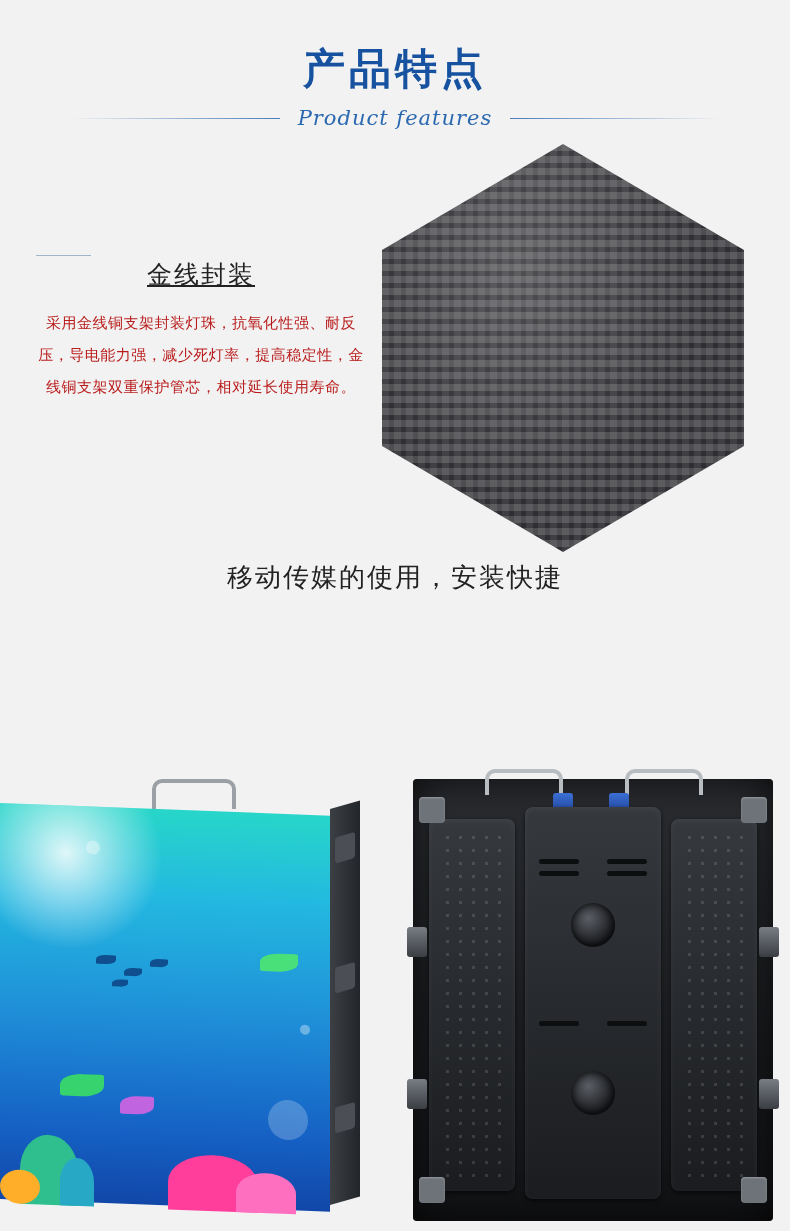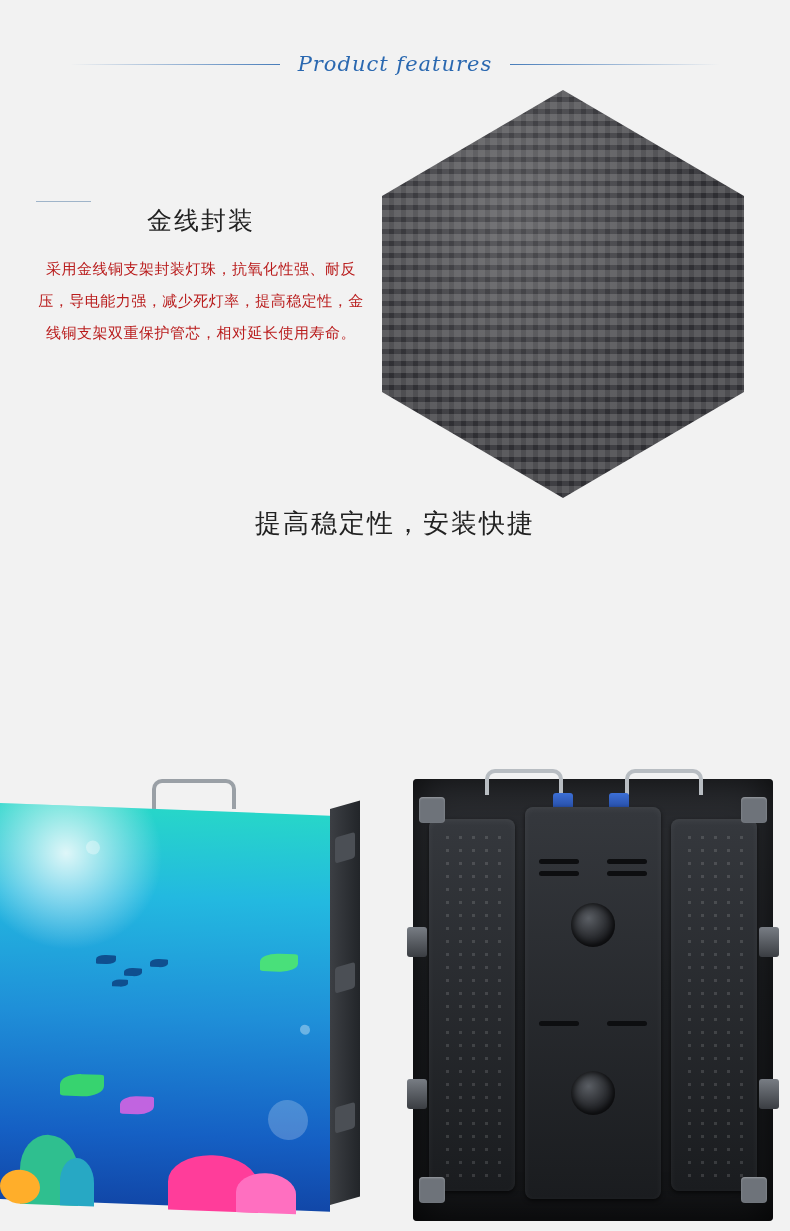"产品特点" div.header-title { html: none -> <div>产品特点</div> }
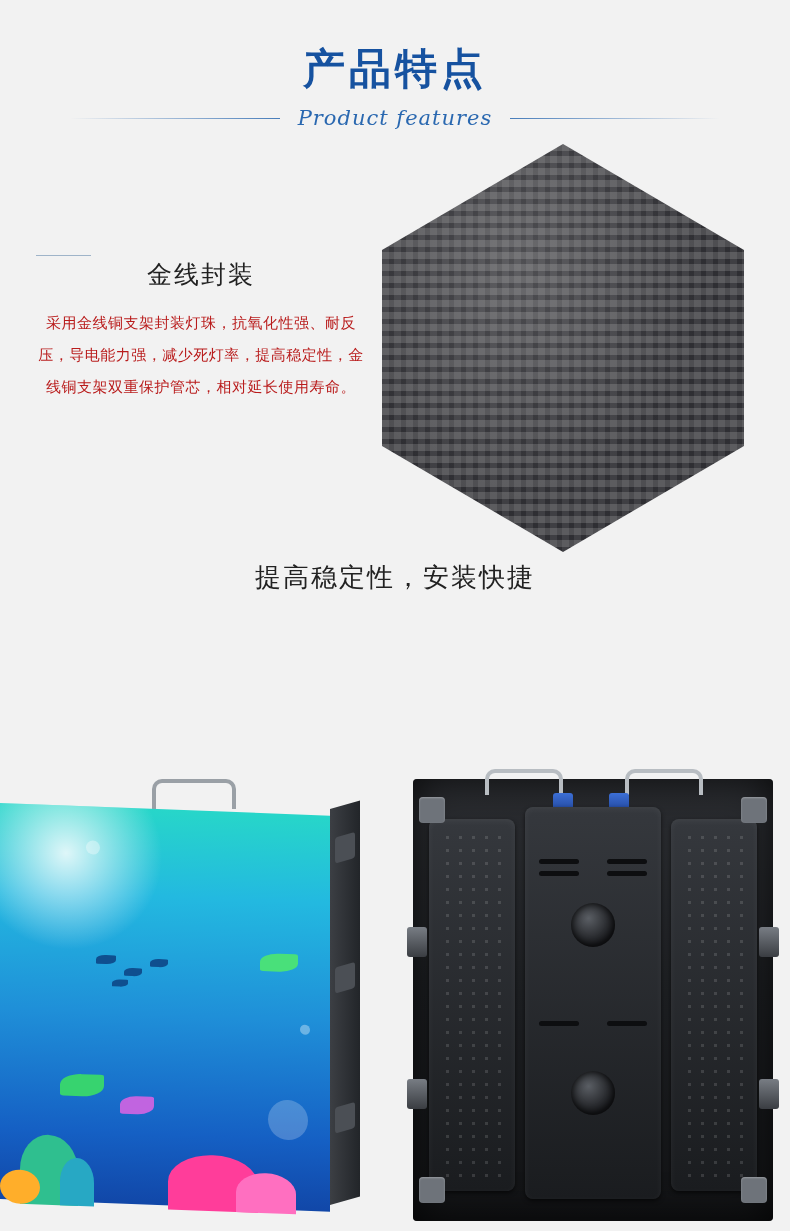"金线封装" .f1-title { text-decoration: none -> underline }
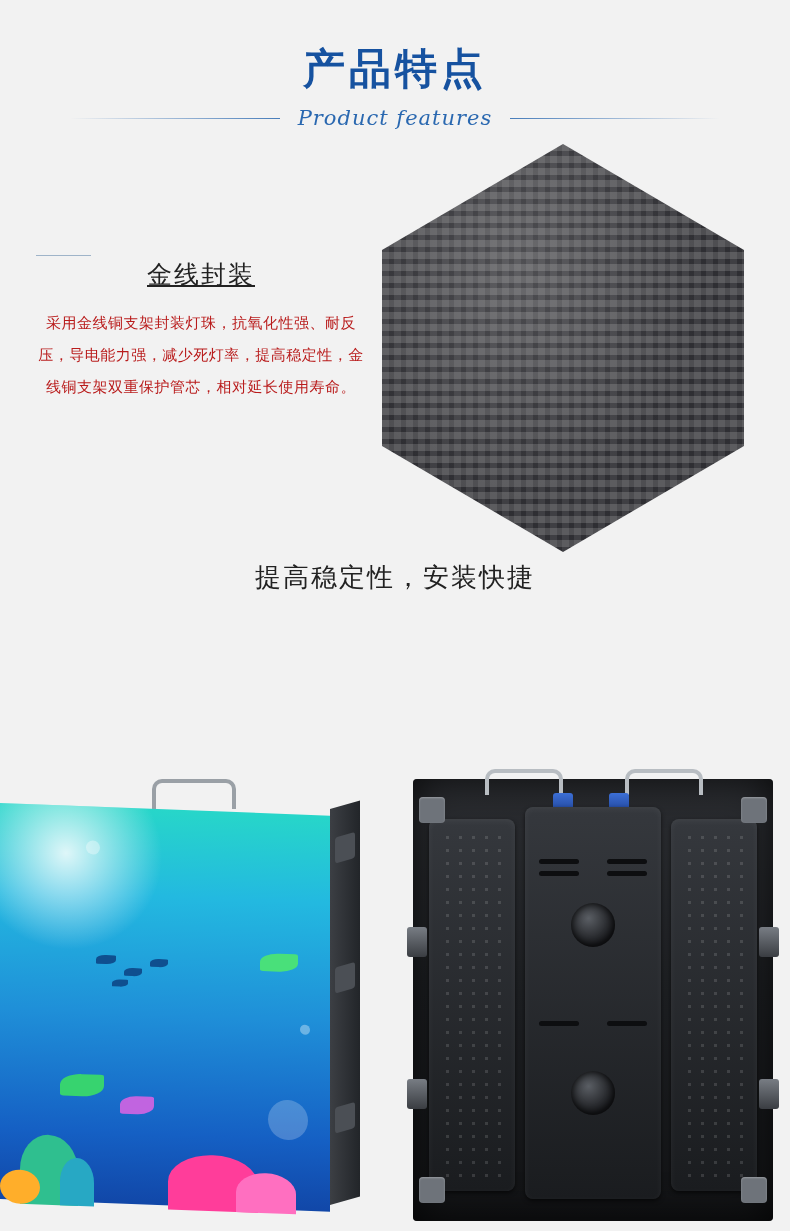"提高稳定性，安装快捷" div.f2-title { text: 提高稳定性 -> 移动传媒的使用 }
